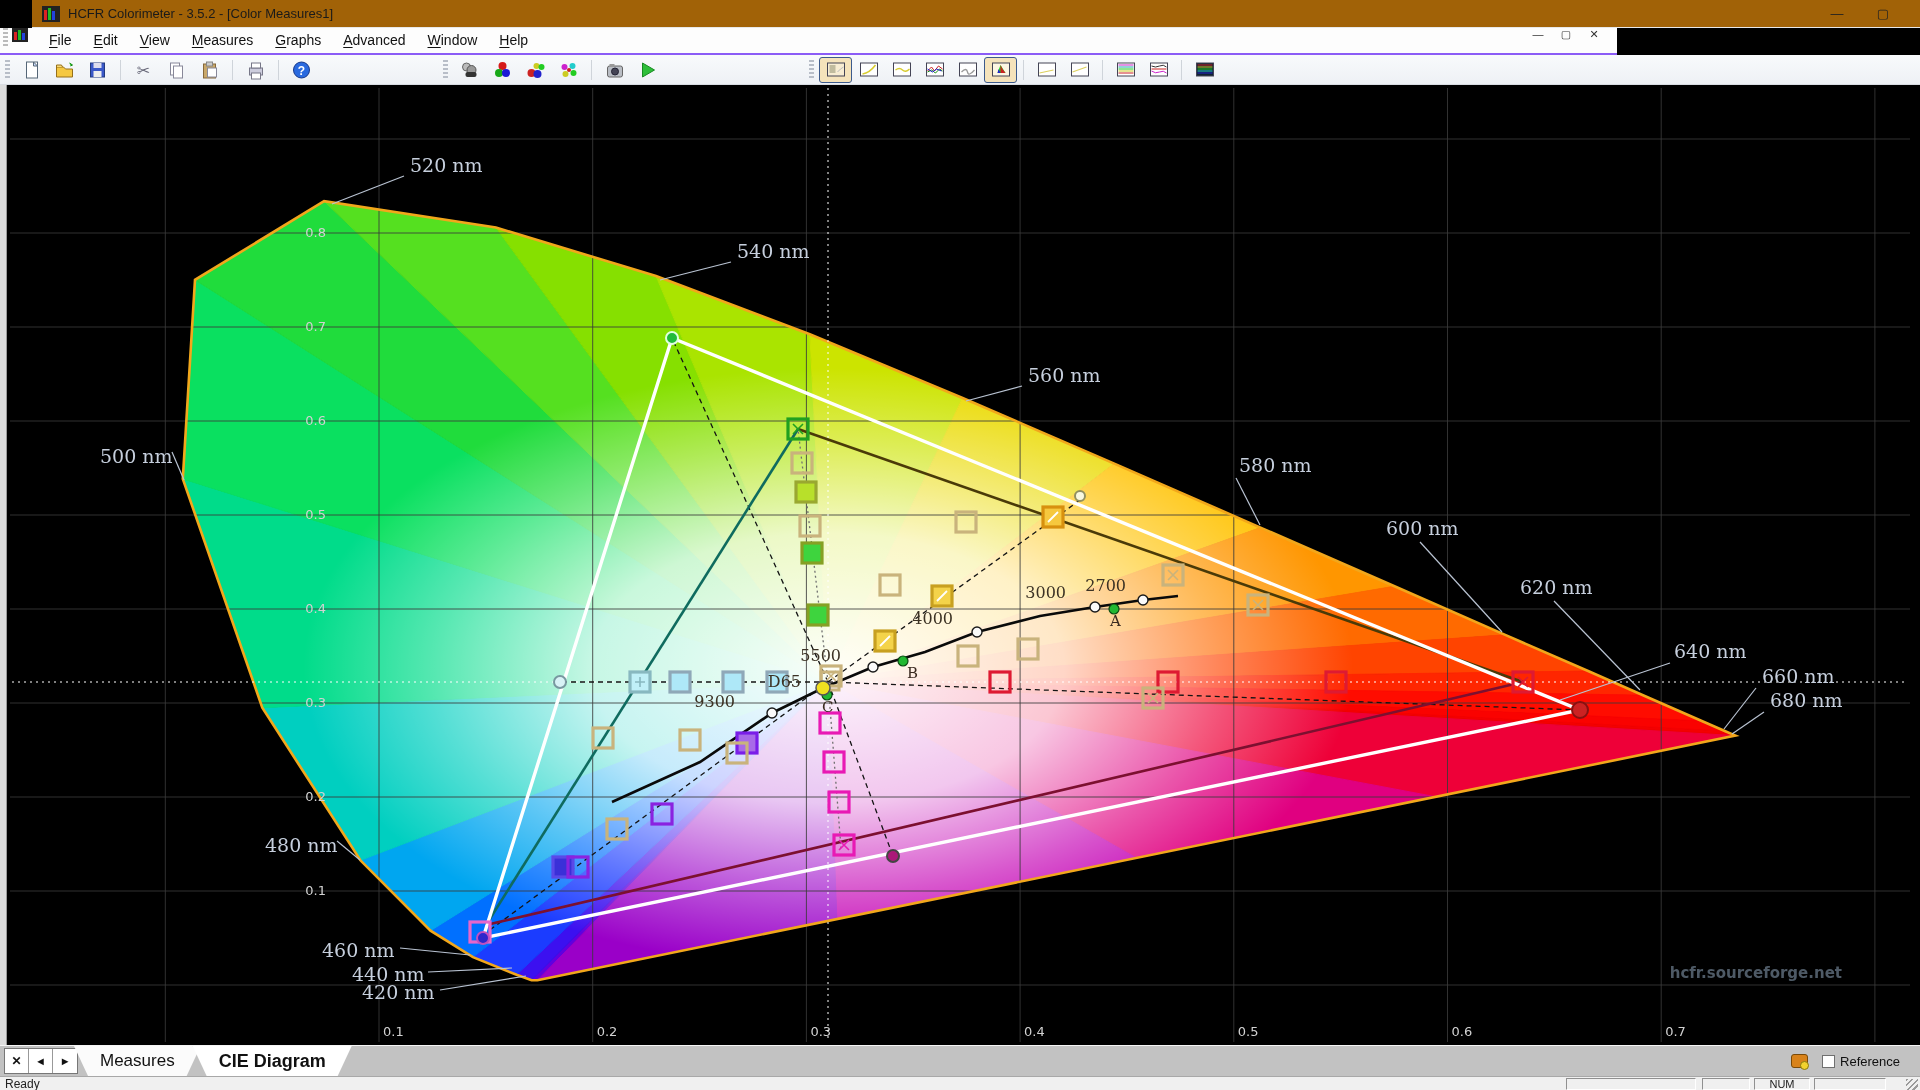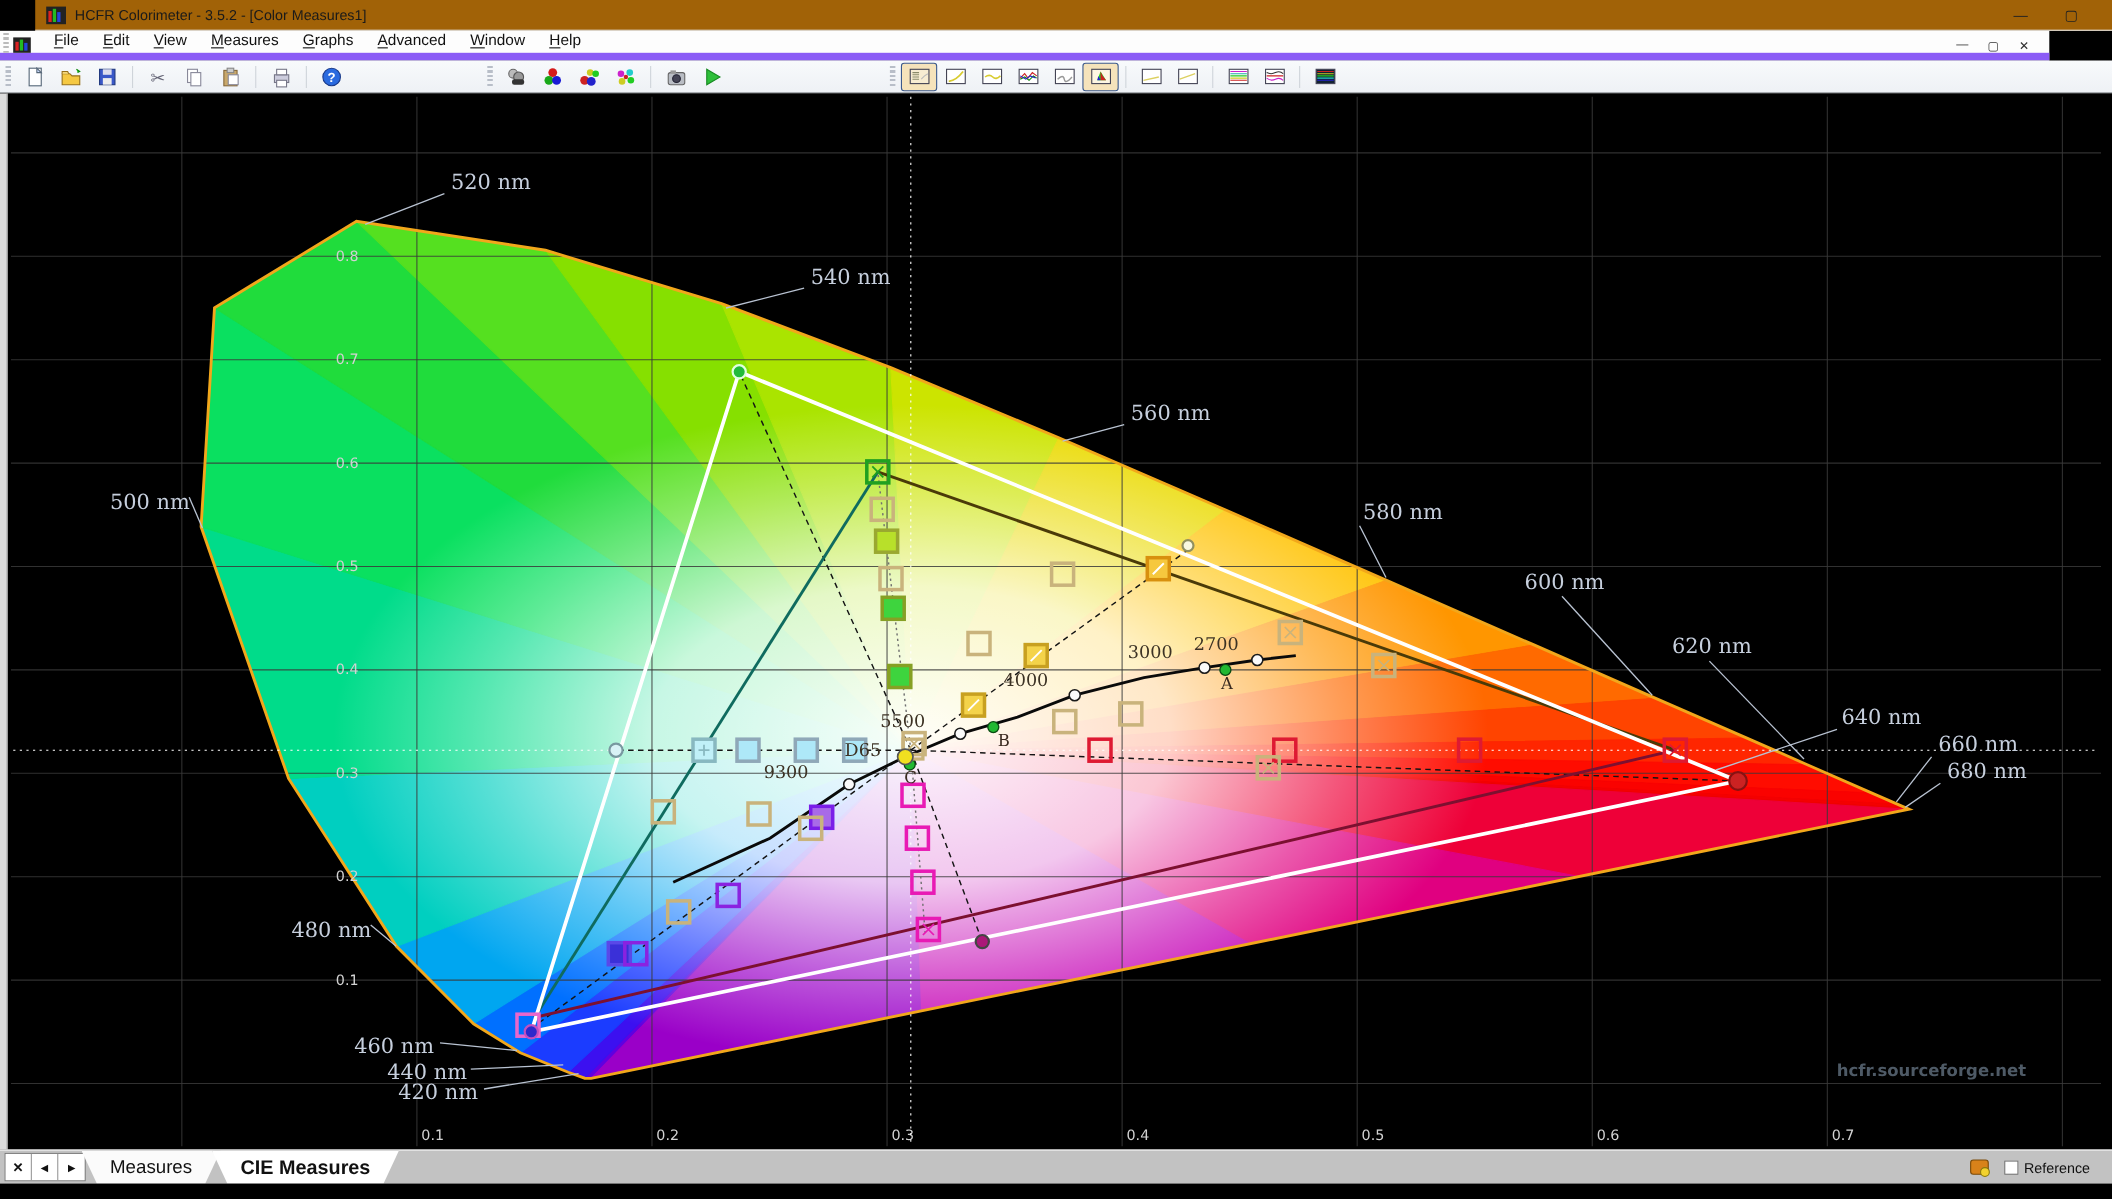"File" .menubar { align-items: flex-end -> flex-start; border-bottom: 7px solid #8b5cf6 -> 2px solid #8b5cf6; width: 1863px -> 1617px }
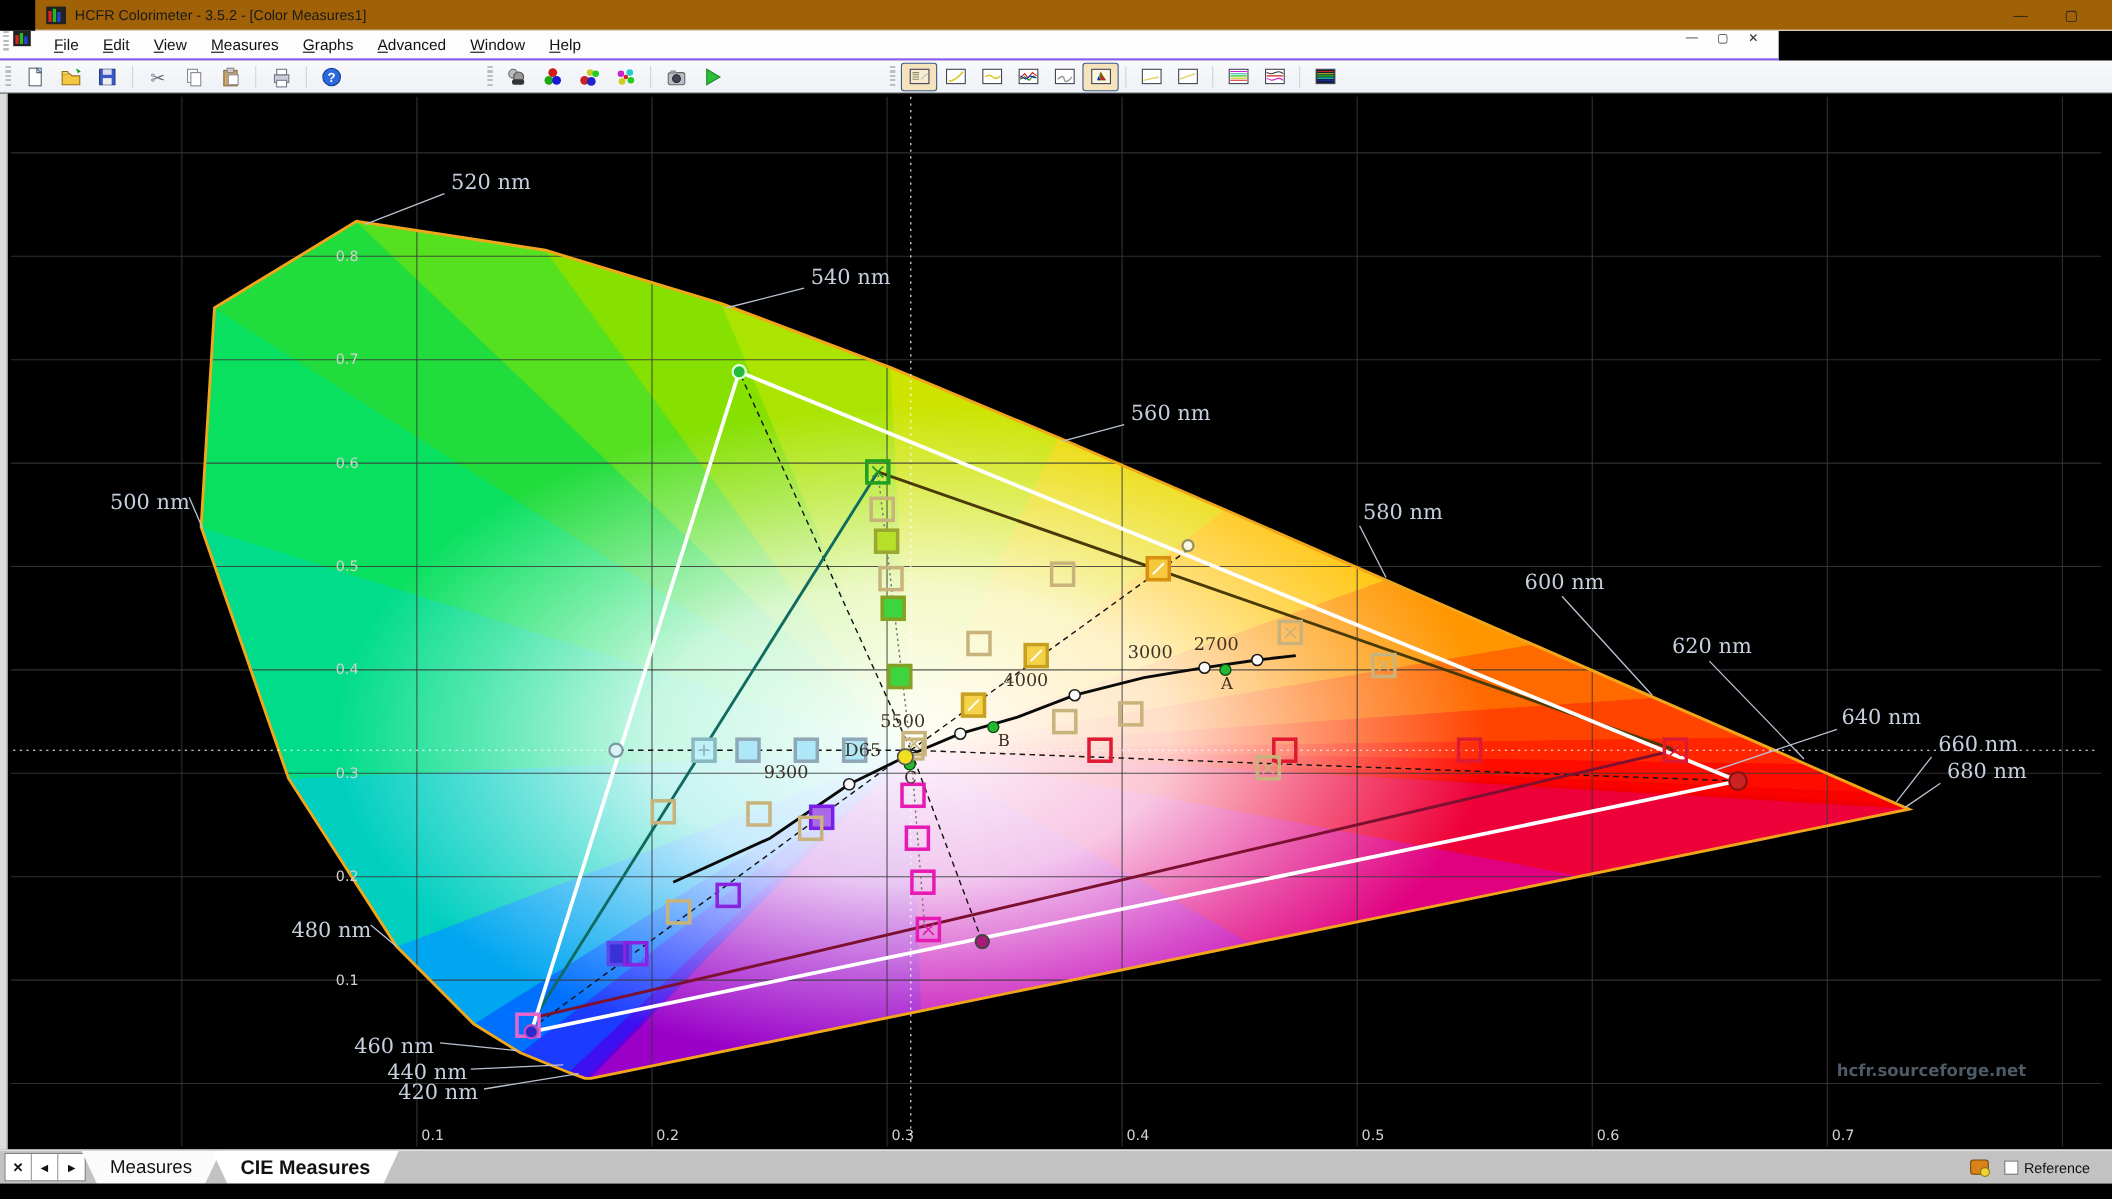"CIE Measures" div.tab { text: Measures -> Diagram }
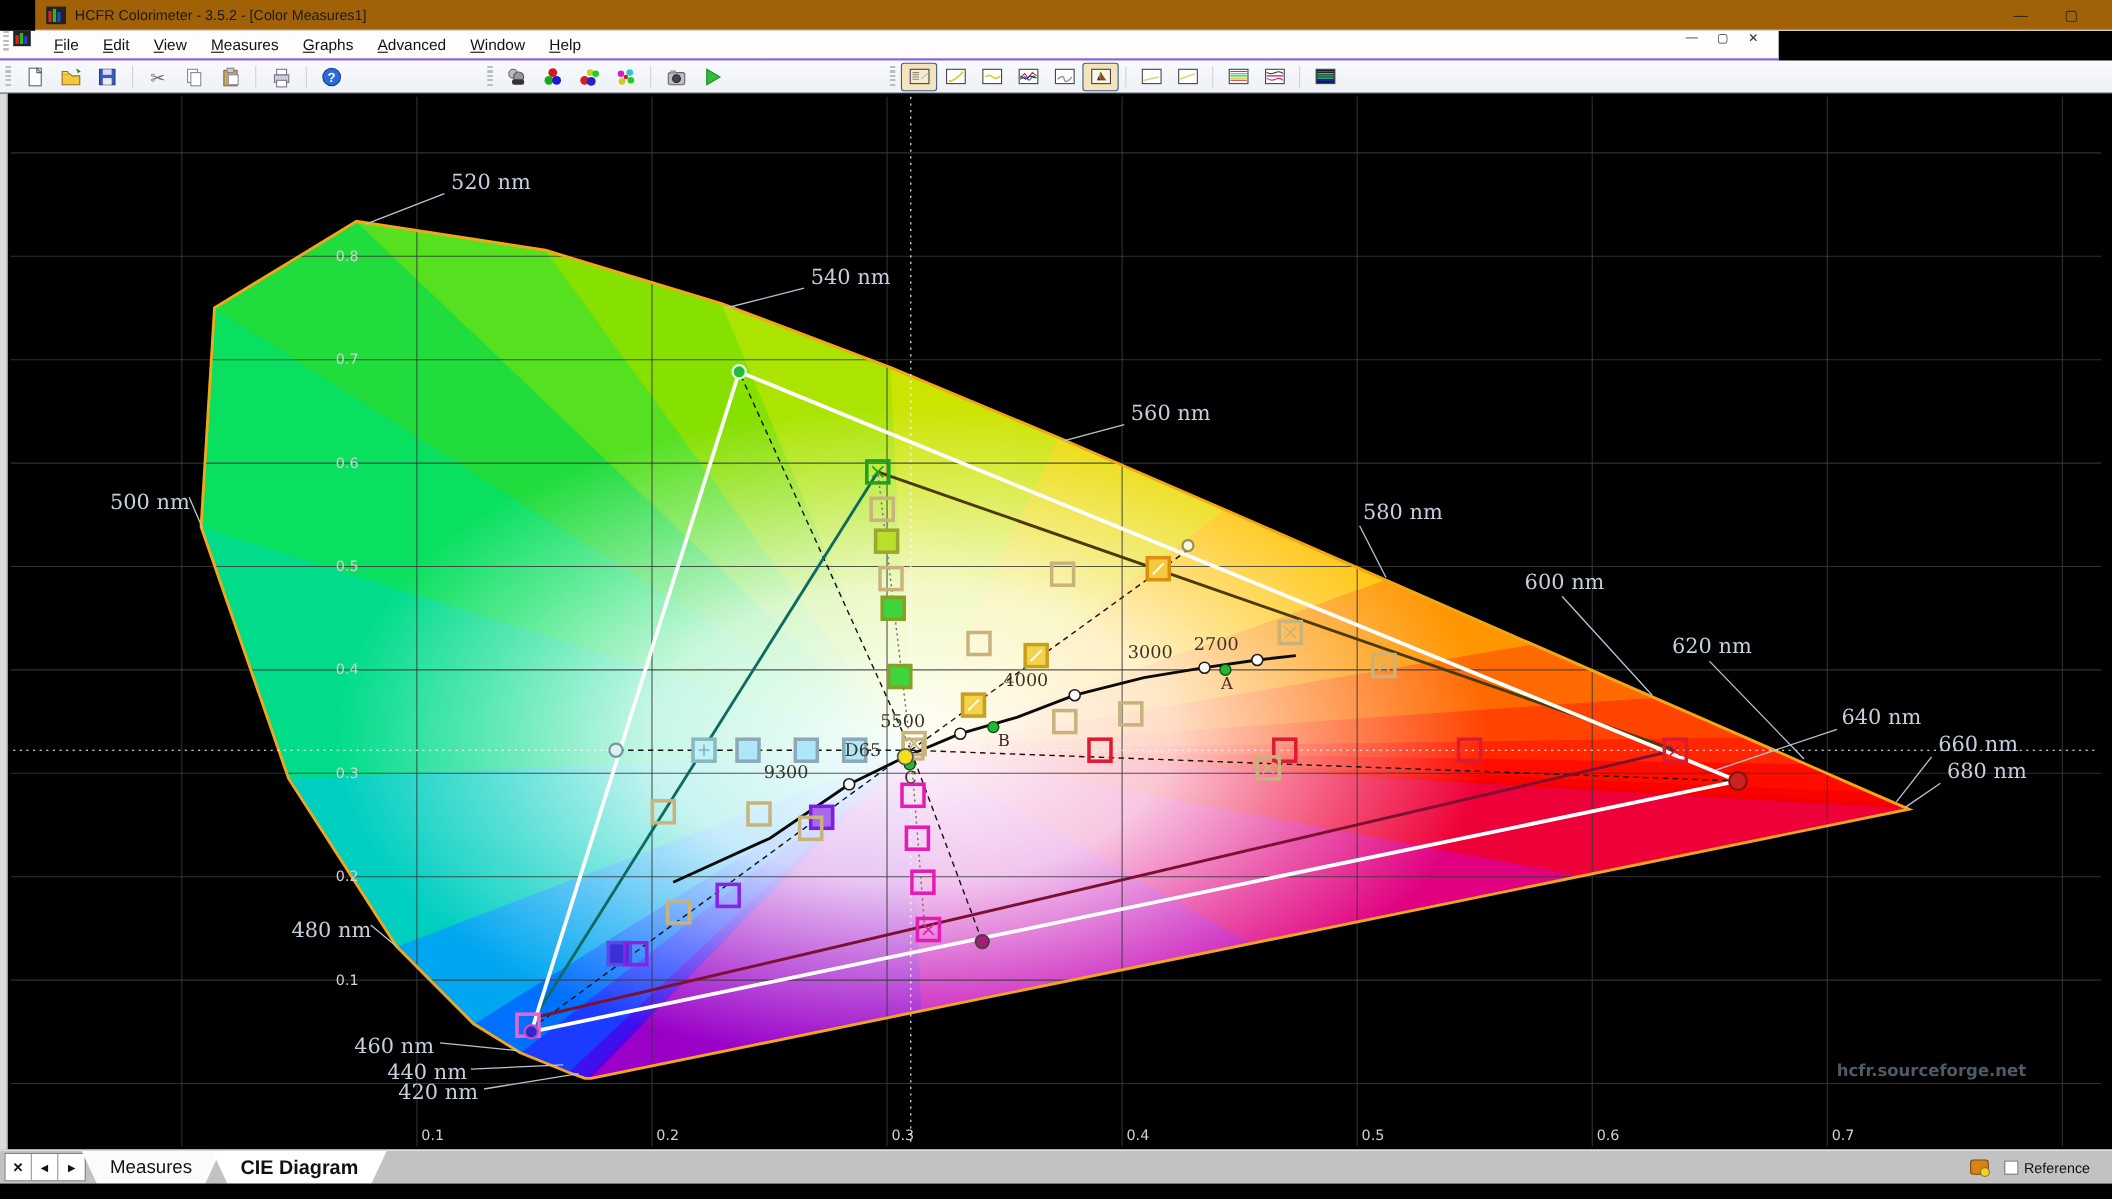"Ready" div.statusbar { html: none -> <div> <span>Ready</span> <span></span> <span></span> <span>NUM</span> <span></span> <span></span> </div> }
